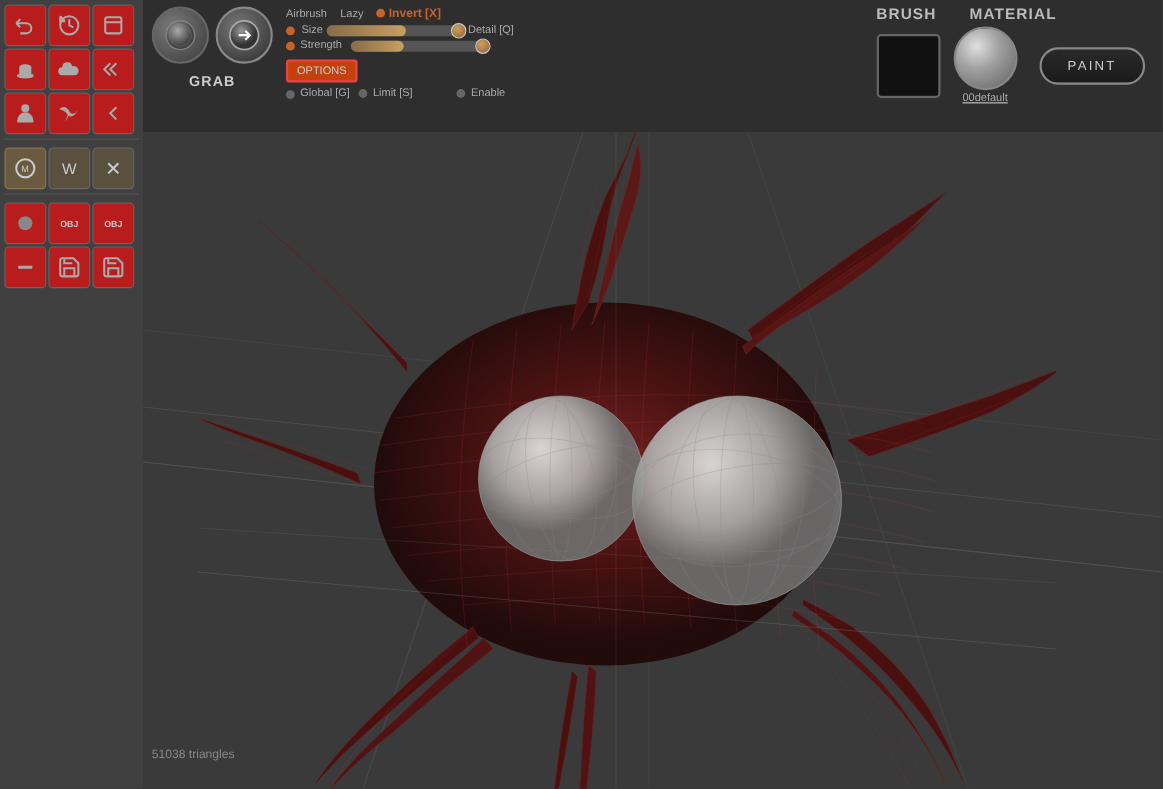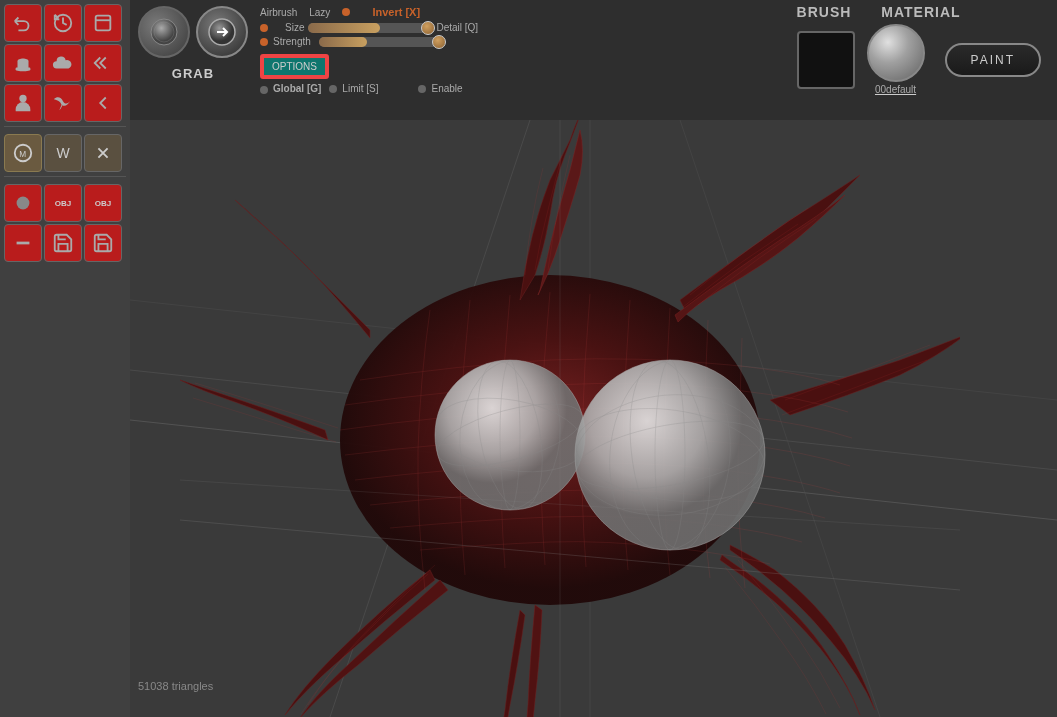"Invert [X]" span { gap: 20px -> 1px }
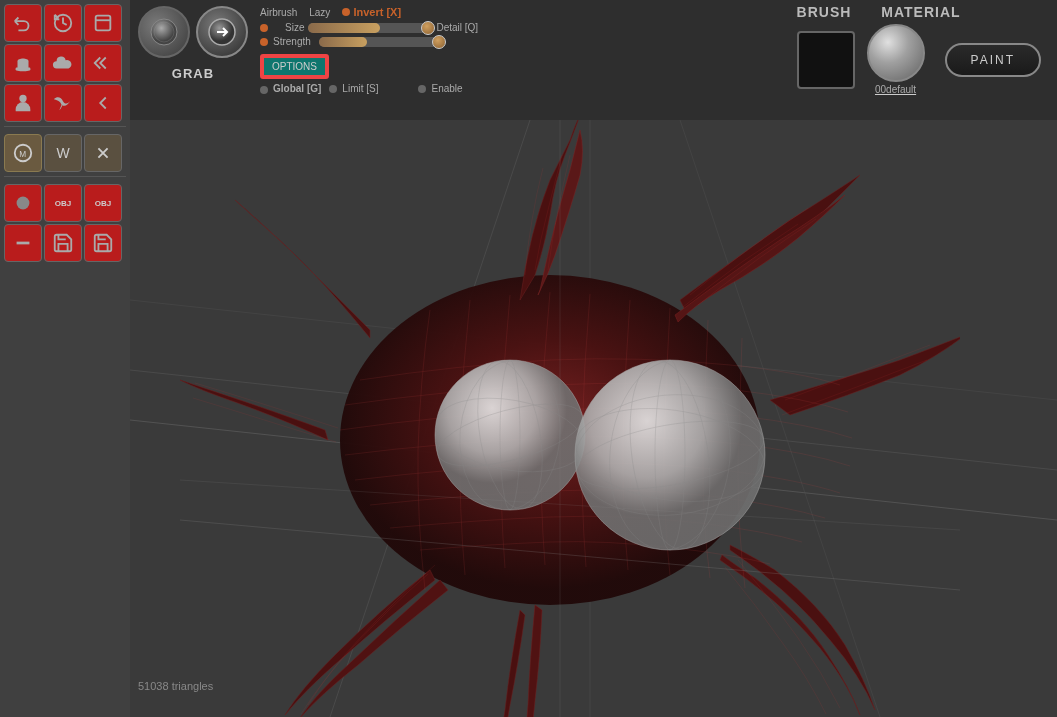"Size" span { gap: 15px -> 4px }
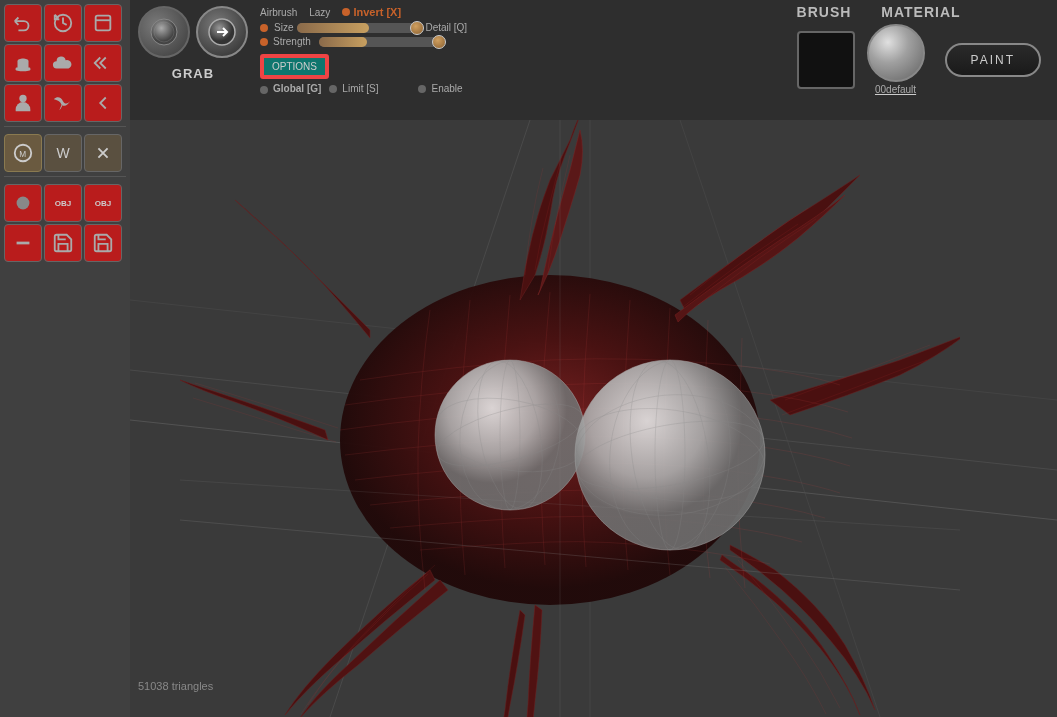"OPTIONS" .options-btn { background: #0f766e -> #c2410c; border: 4px solid #ef4444 -> 2px solid #ef4444 }
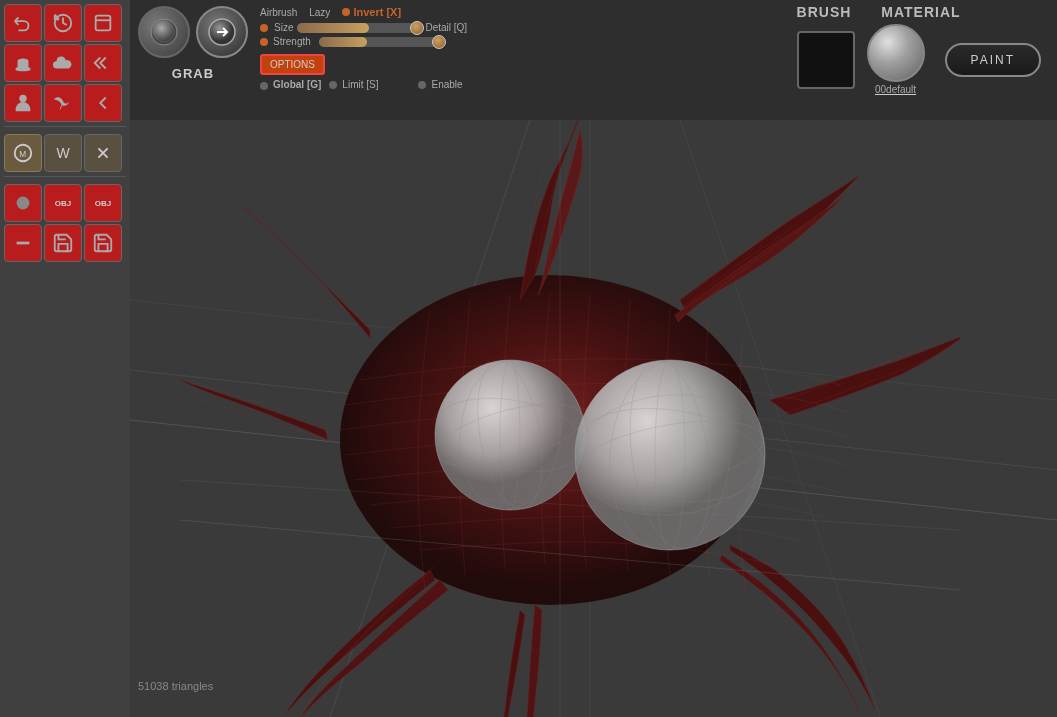"Global [G]" span { font-weight: bold -> none }
